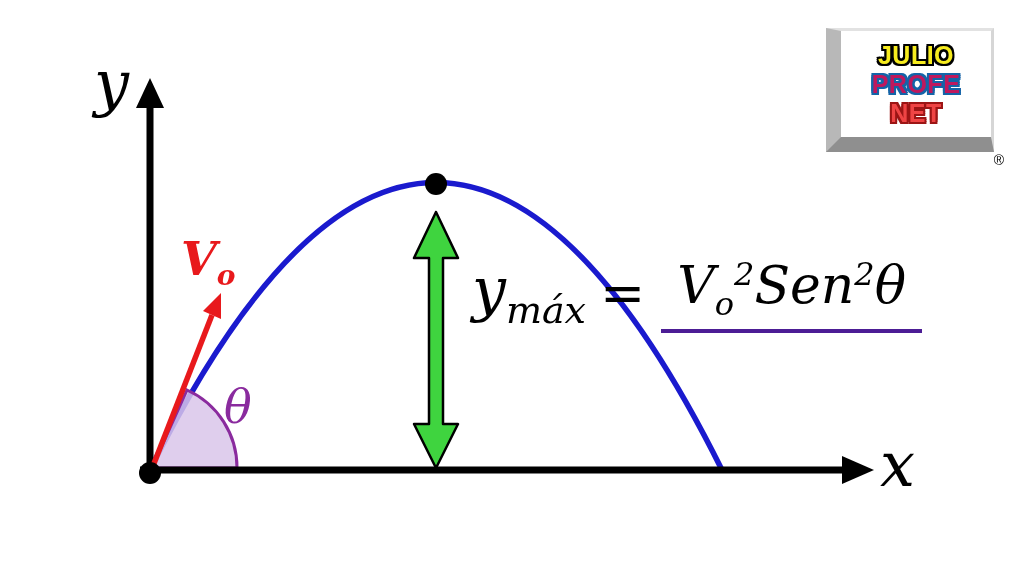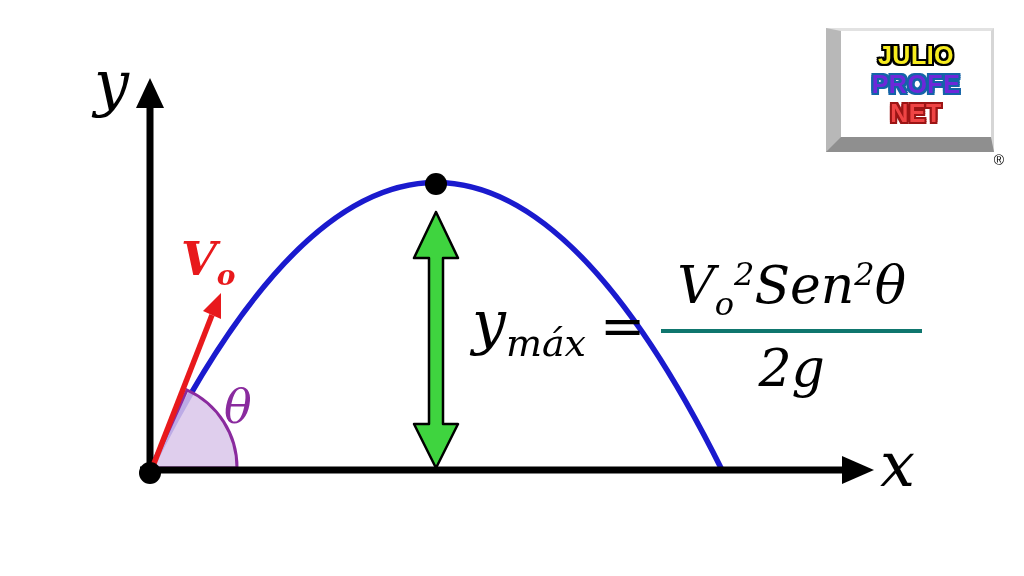"PROFE" .logo-profe { color: #6d28d9 -> #be185d }
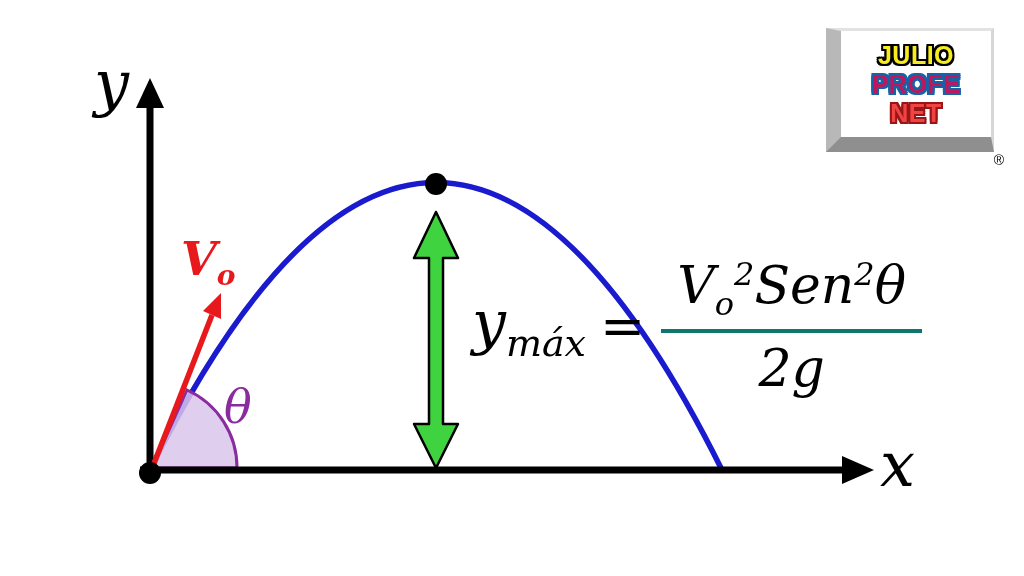"Vo2Sen2θ" .numerator { border-bottom: 4px solid #0f766e -> 4px solid #4c1d95 }
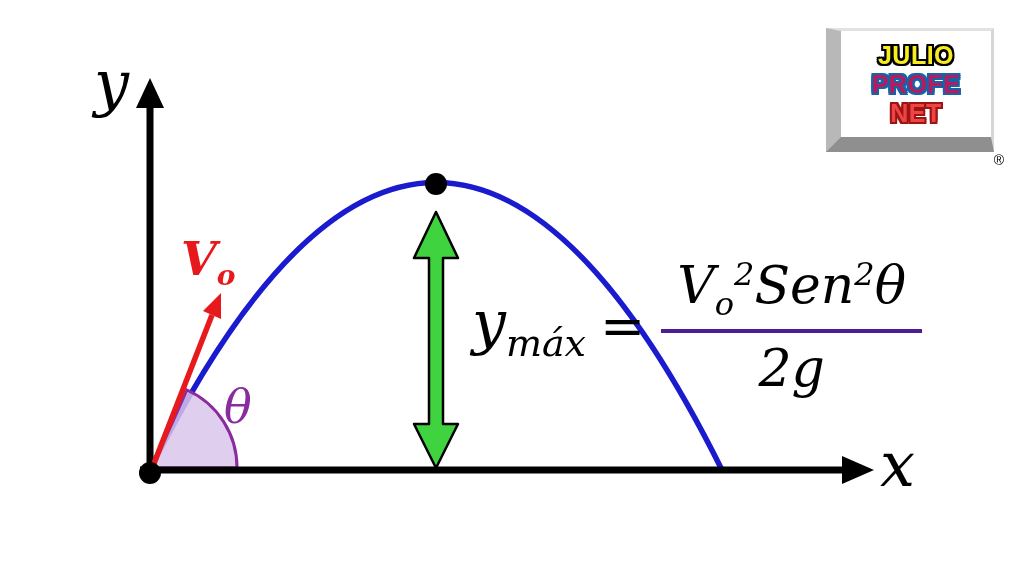"2g" span.denominator { html: <span>2g</span> -> none }
